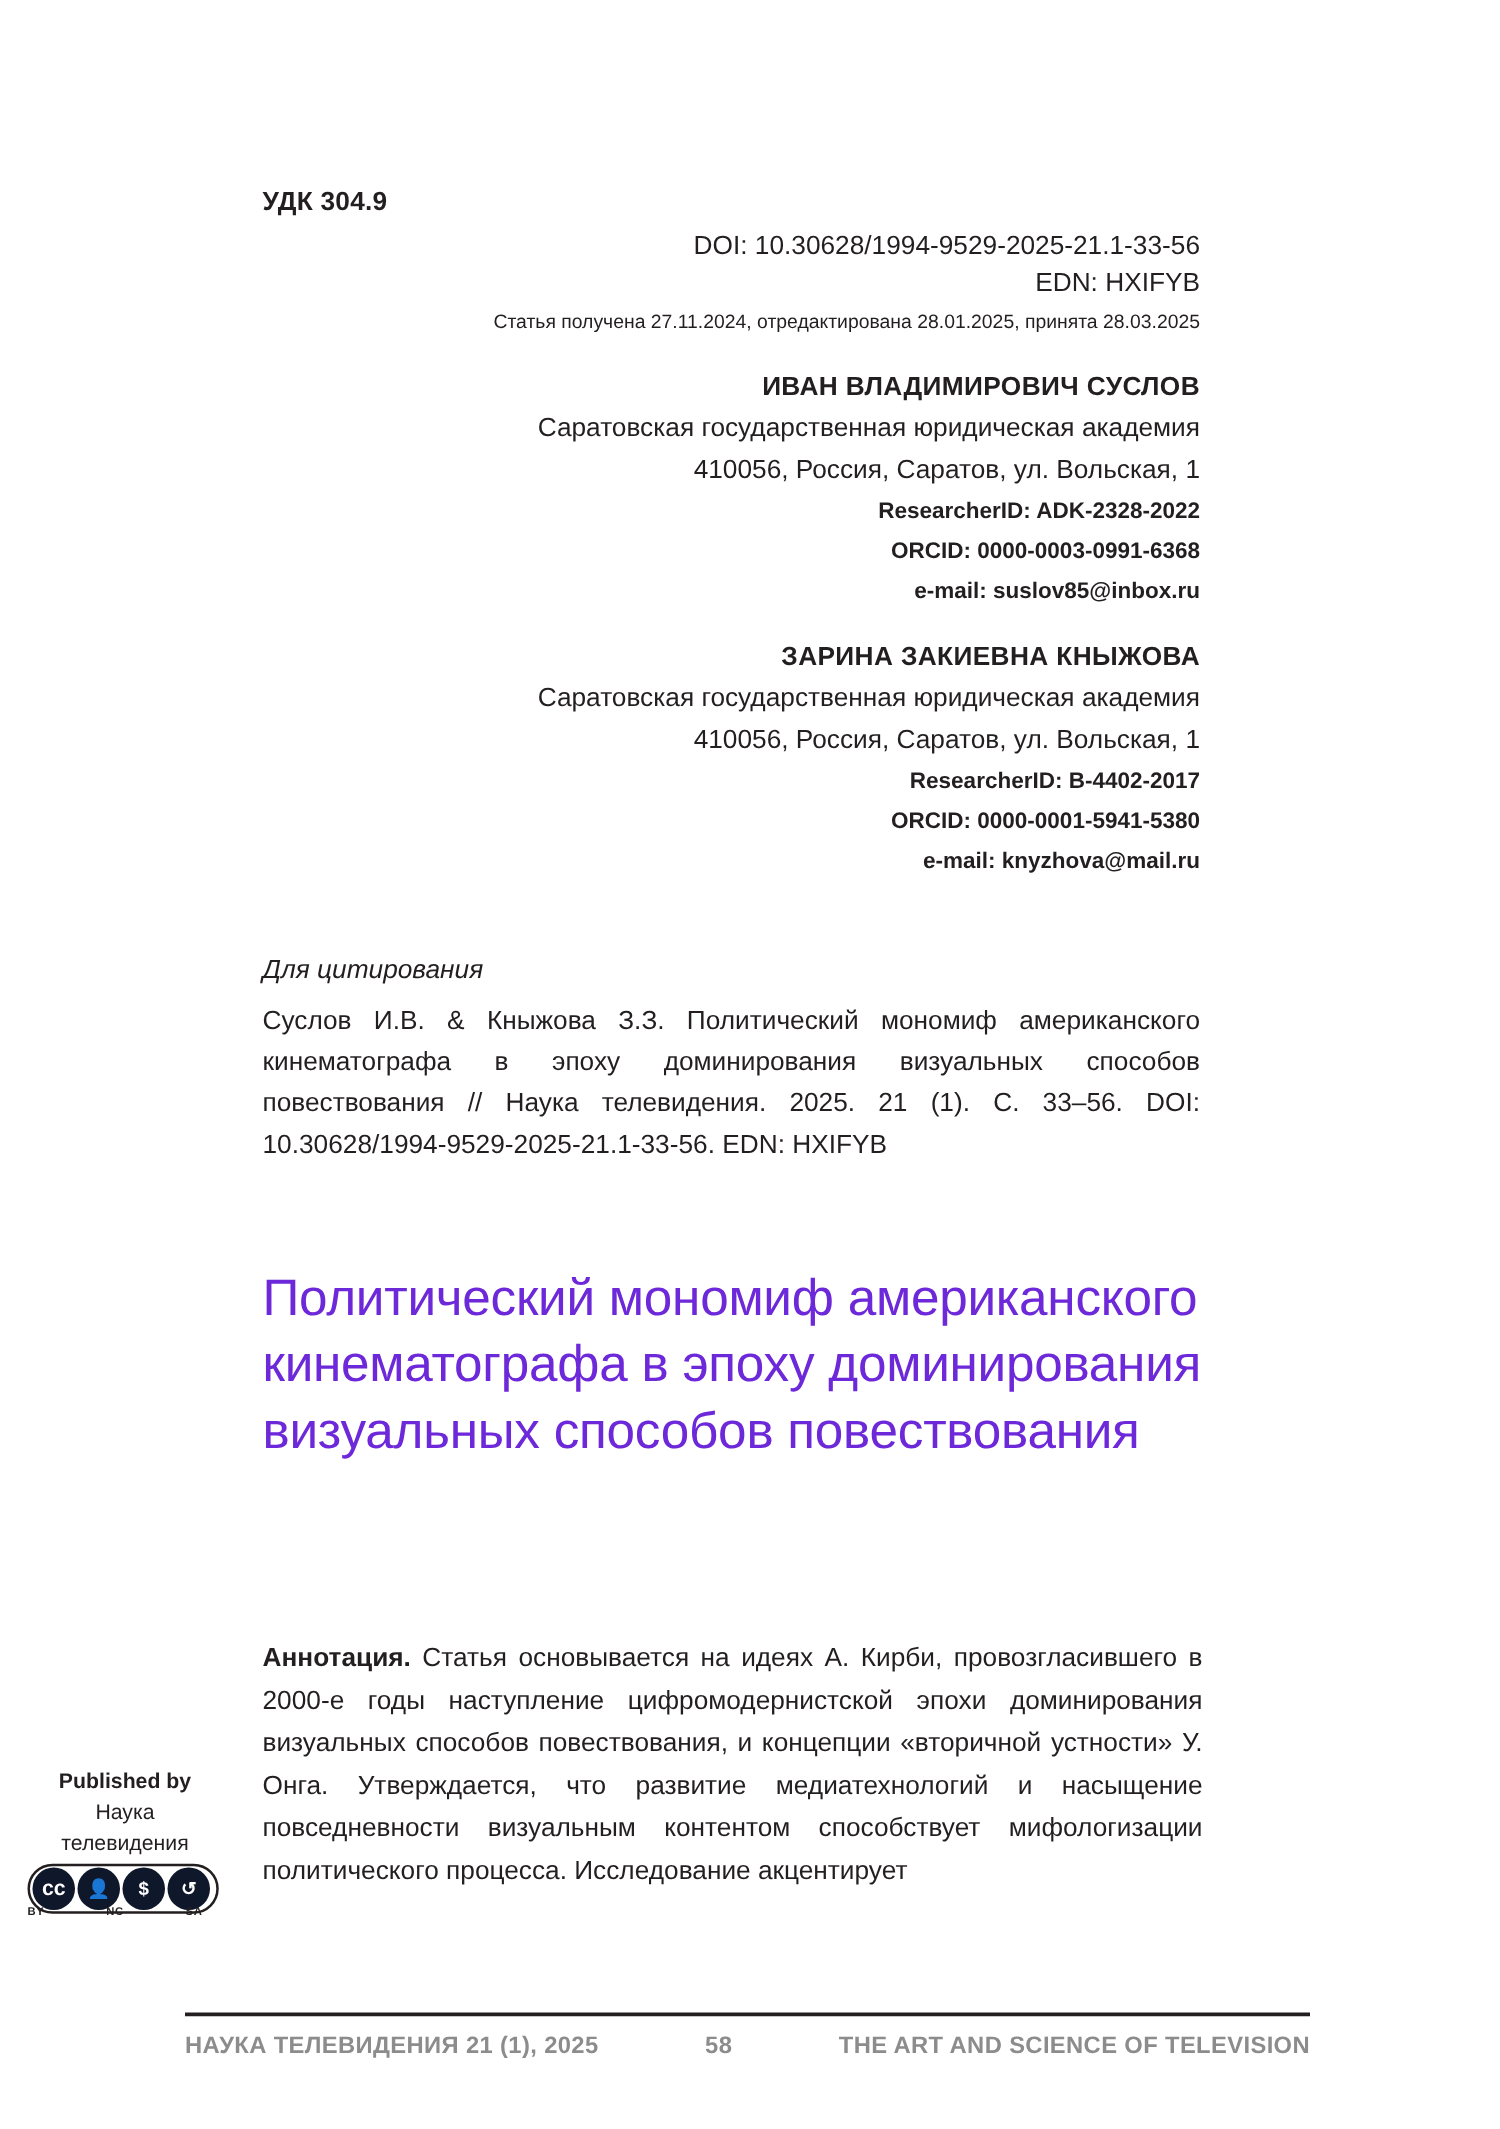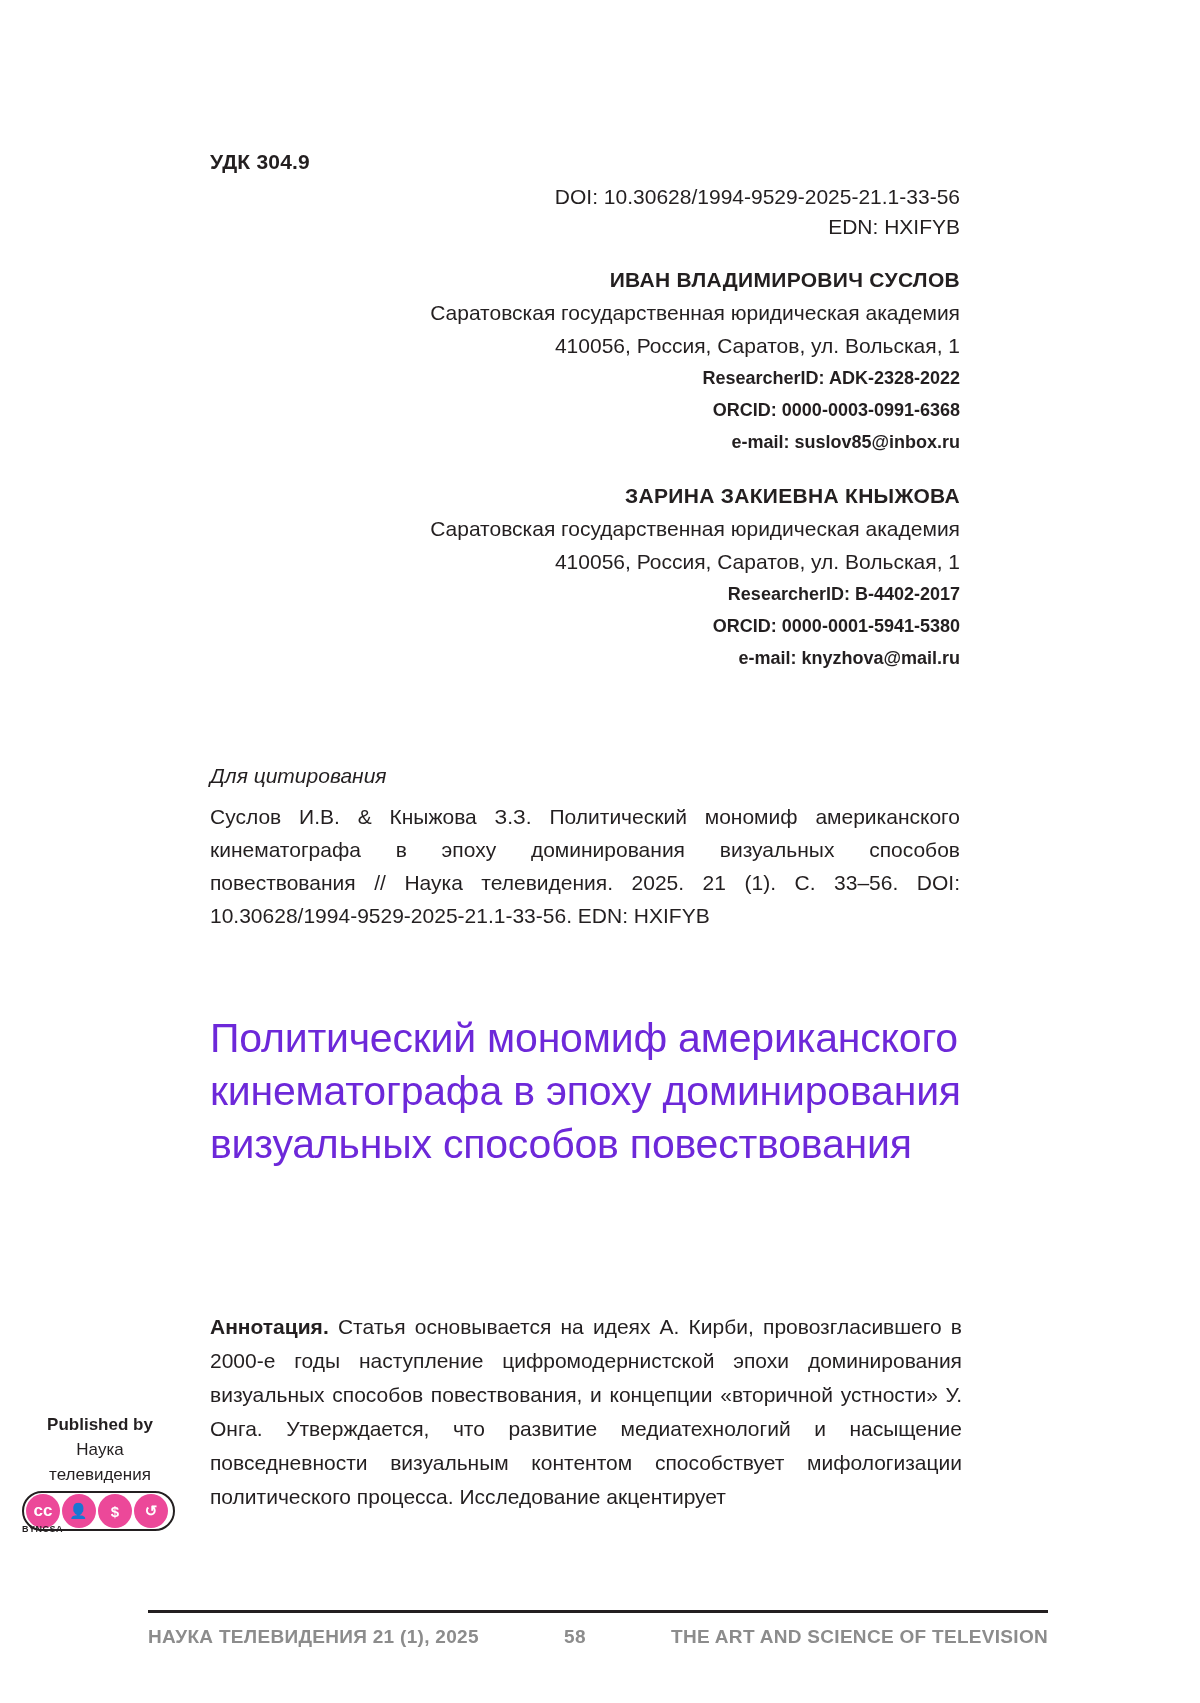"Статья получена 27.11.2024," div.received-line { html: none -> <div>Статья получена 27.11.2024, отредактирована 28.01.2025, принята 28.03.2025</div> }
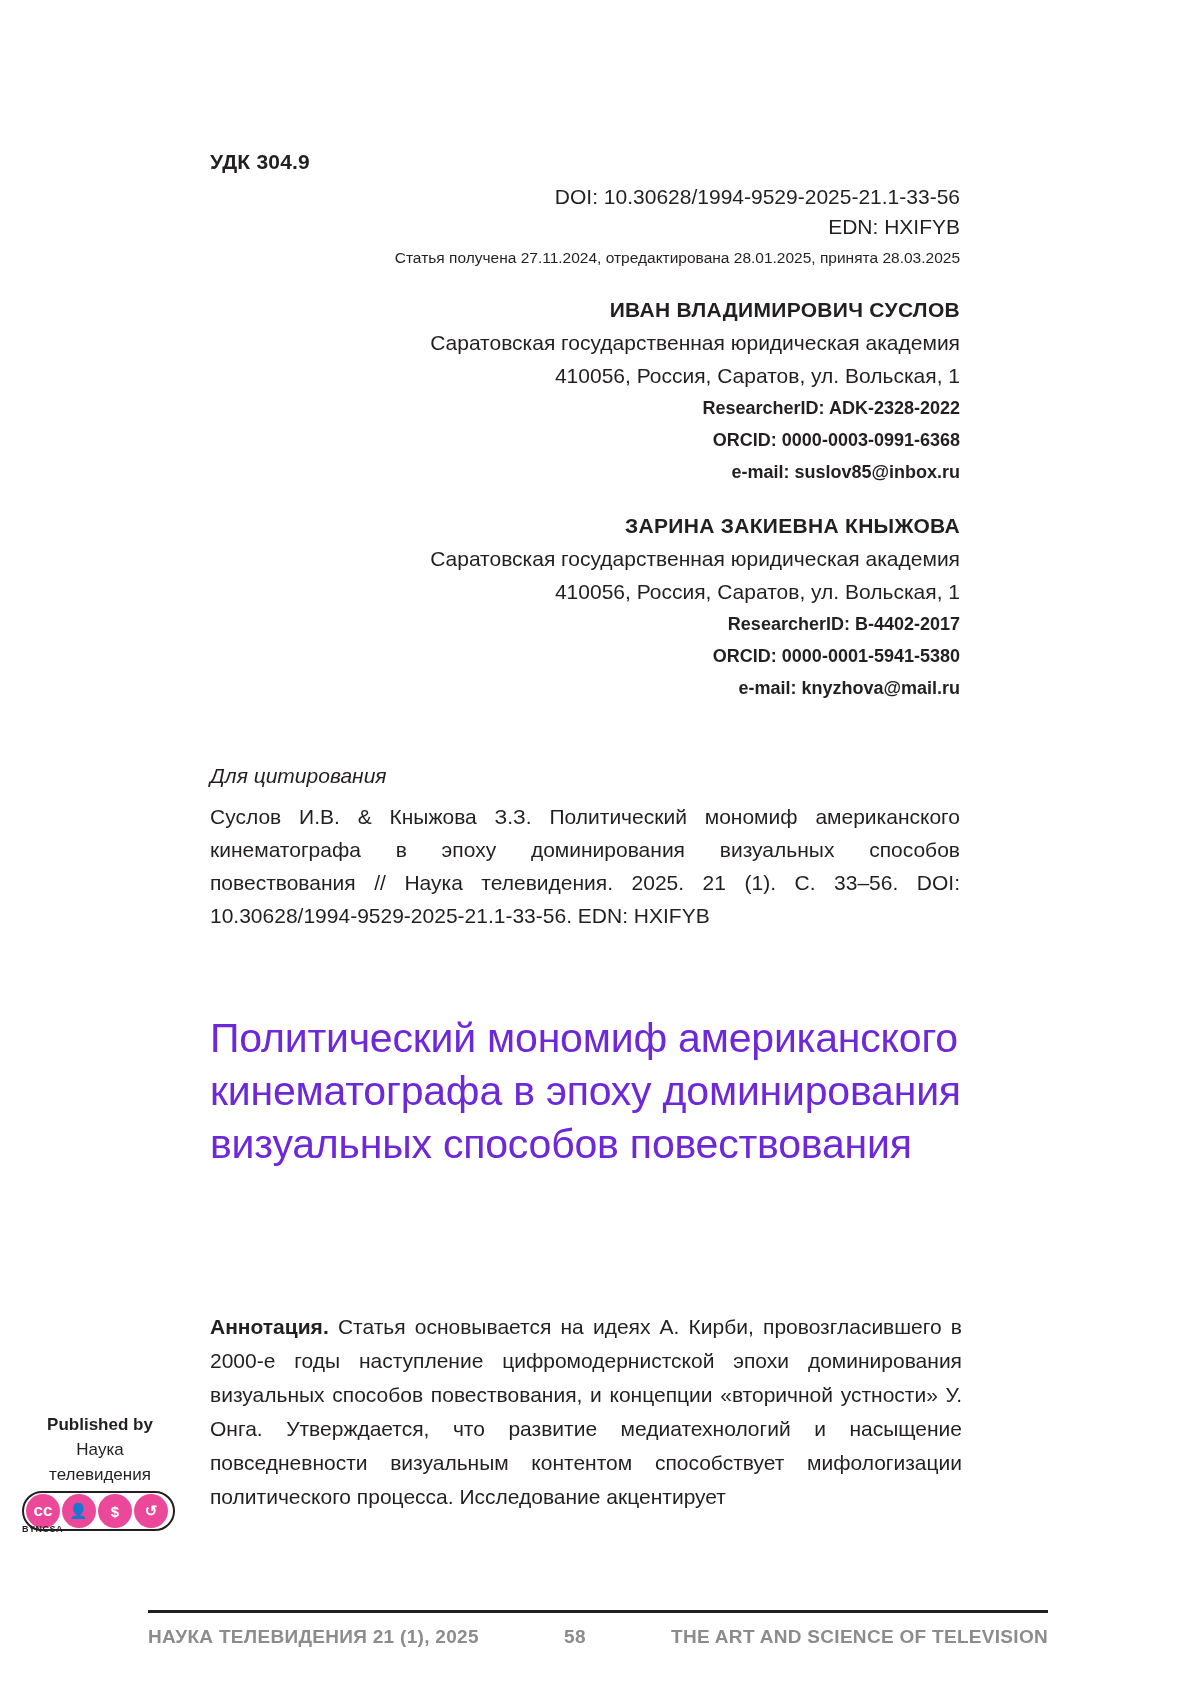"cc" .cc-circ { background: #ec4899 -> #0f172a }
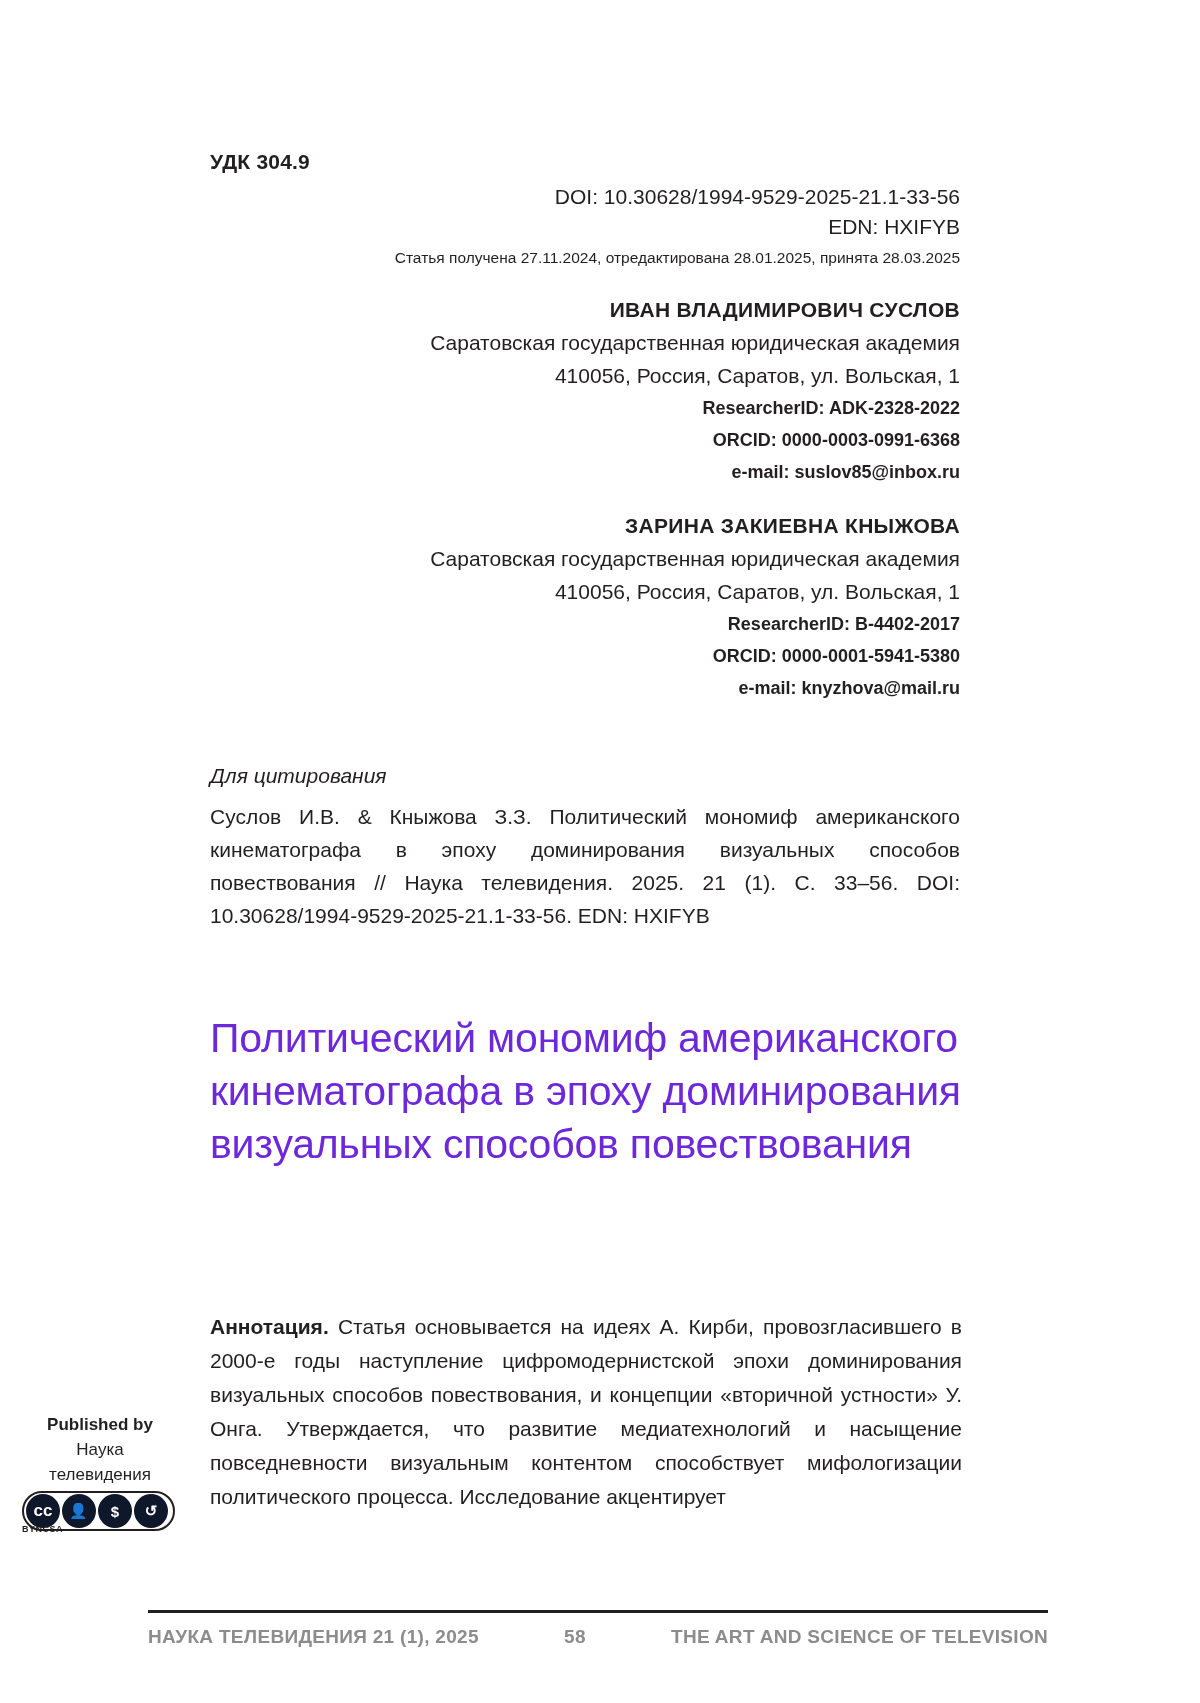"BY" .cc-caption-row { justify-content: flex-start -> space-between }
